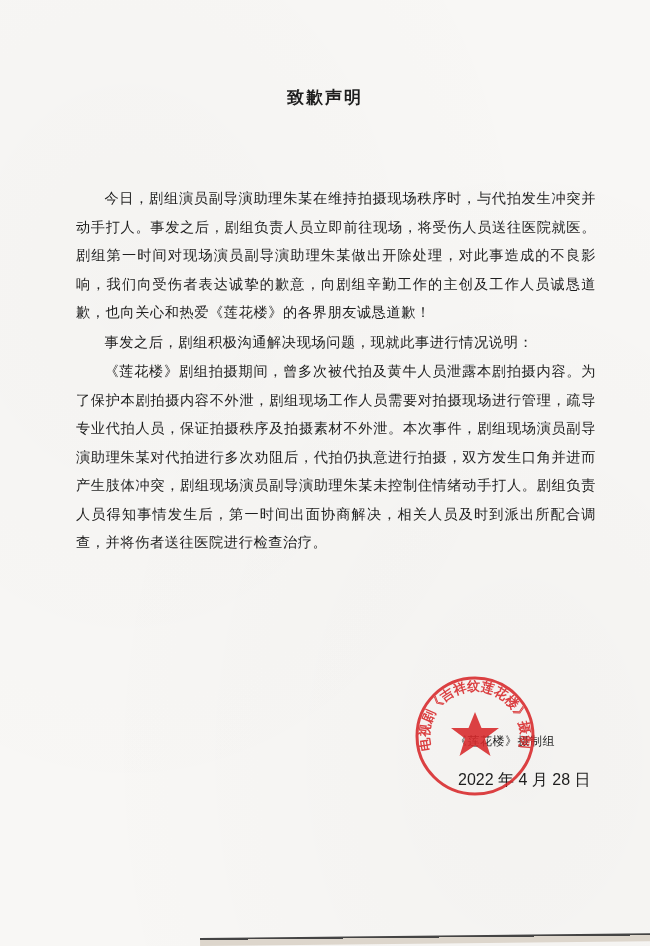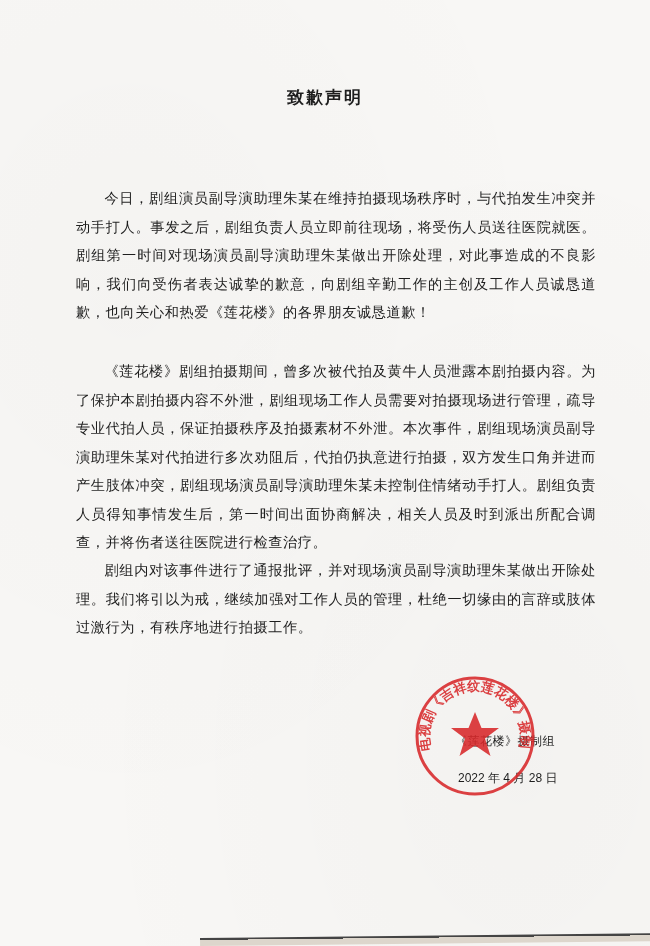"事发之后，剧组积极沟通解决现场问题，现就此事进行情况说明：" p.para { html: none -> <p>事发之后，剧组积极沟通解决现场问题，现就此事进行情况说明：</p> }
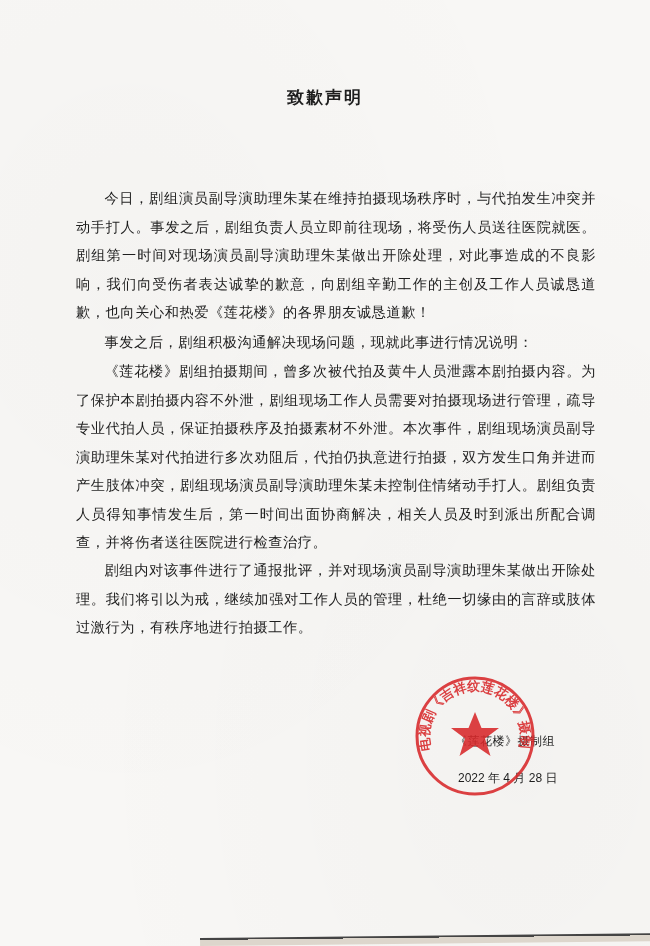"剧组内对该事件进行了通报批评，并对现场演员副导演助理朱某做出开除处理。我们将引以" p.para { html: <p>剧组内对该事件进行了通报批评，并对现场演员副导演助理朱某做出开除处理。我们将引以为戒，继续加强对工作人员的管理，杜绝一切缘由的言辞或肢体过激行为，有秩序地进行拍摄工作。</p> -> none }
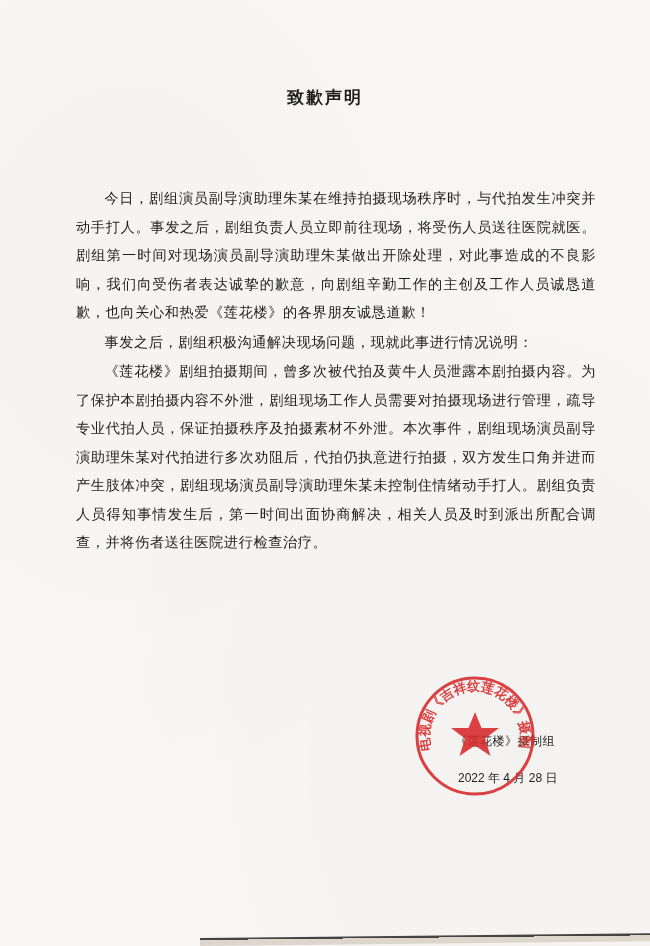"2022 年 4 月 28" .date { font-size: 12px -> 16px }
